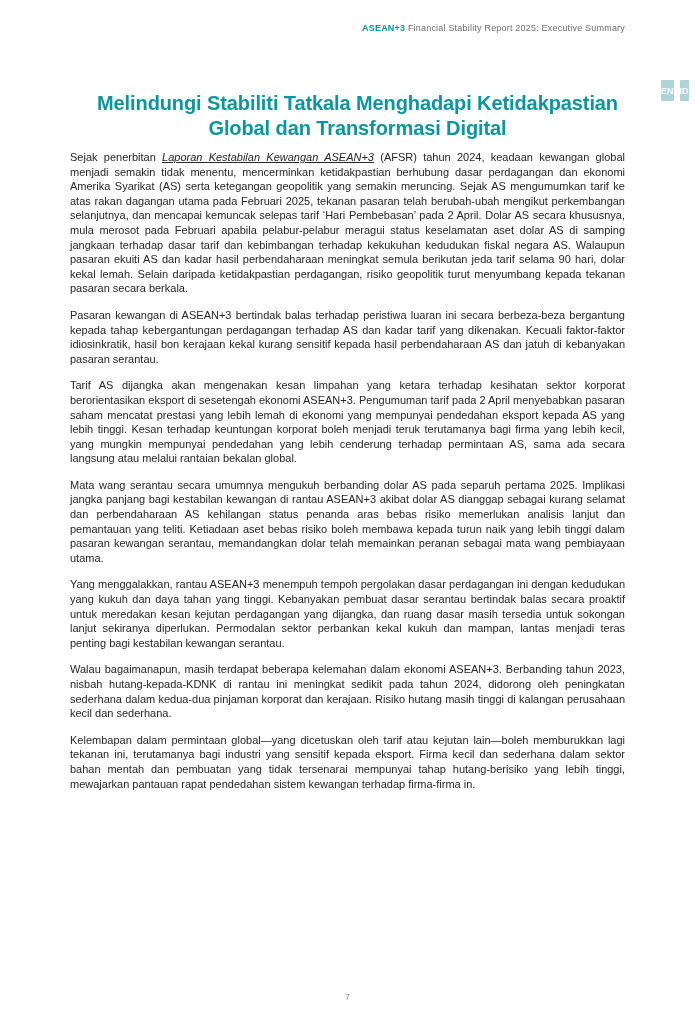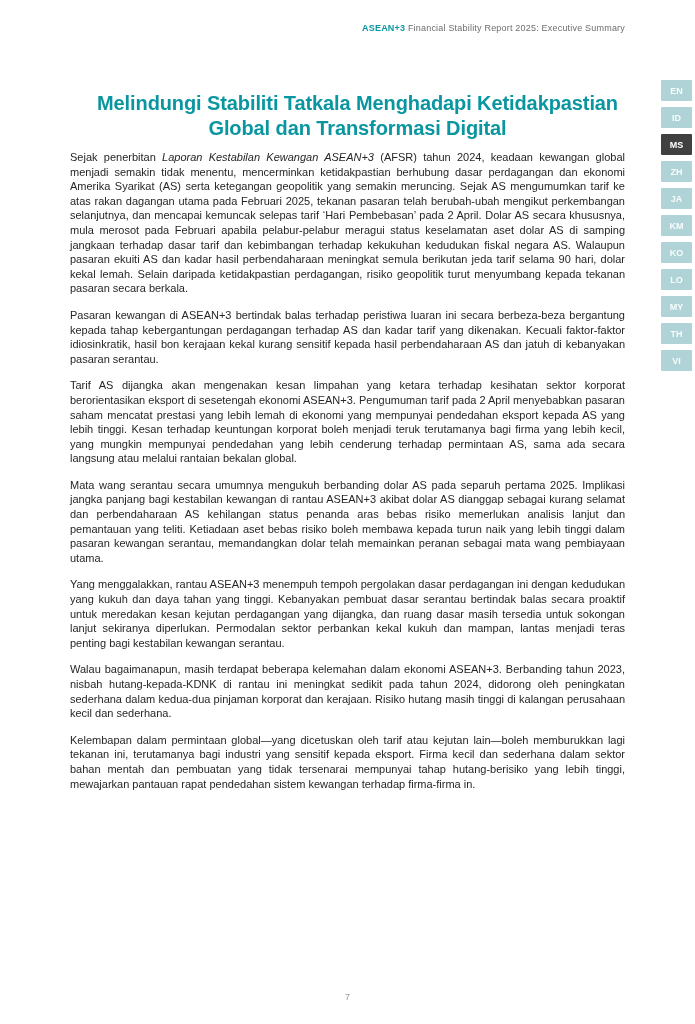"EN" .lang-rail { flex-direction: column -> row }
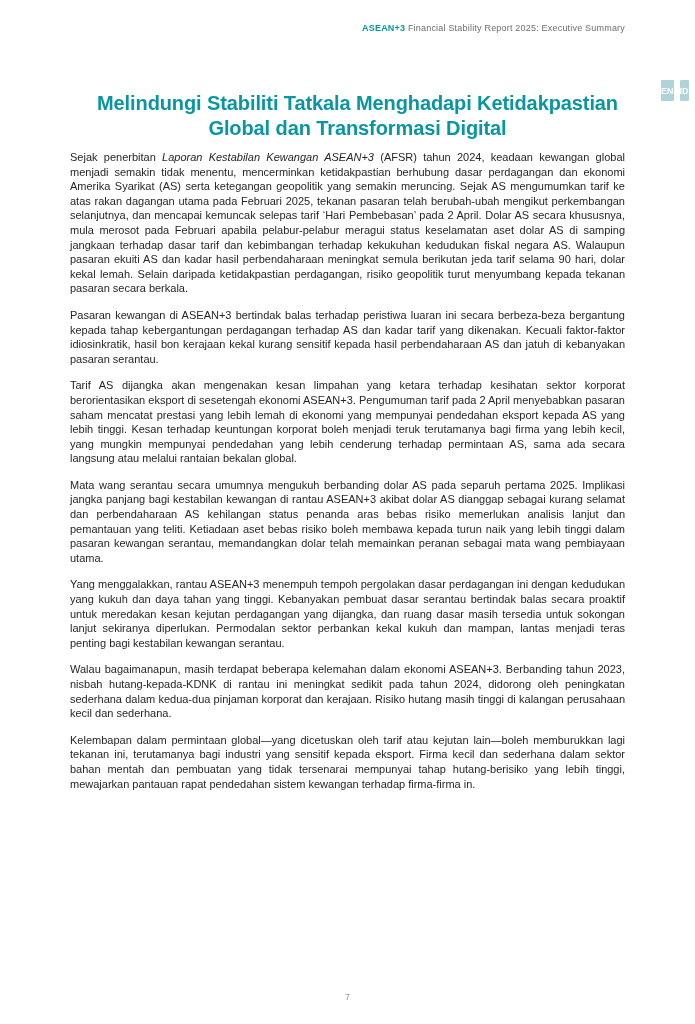"Laporan Kestabilan Kewangan ASEAN+3" .content .it { text-decoration: none -> underline }
